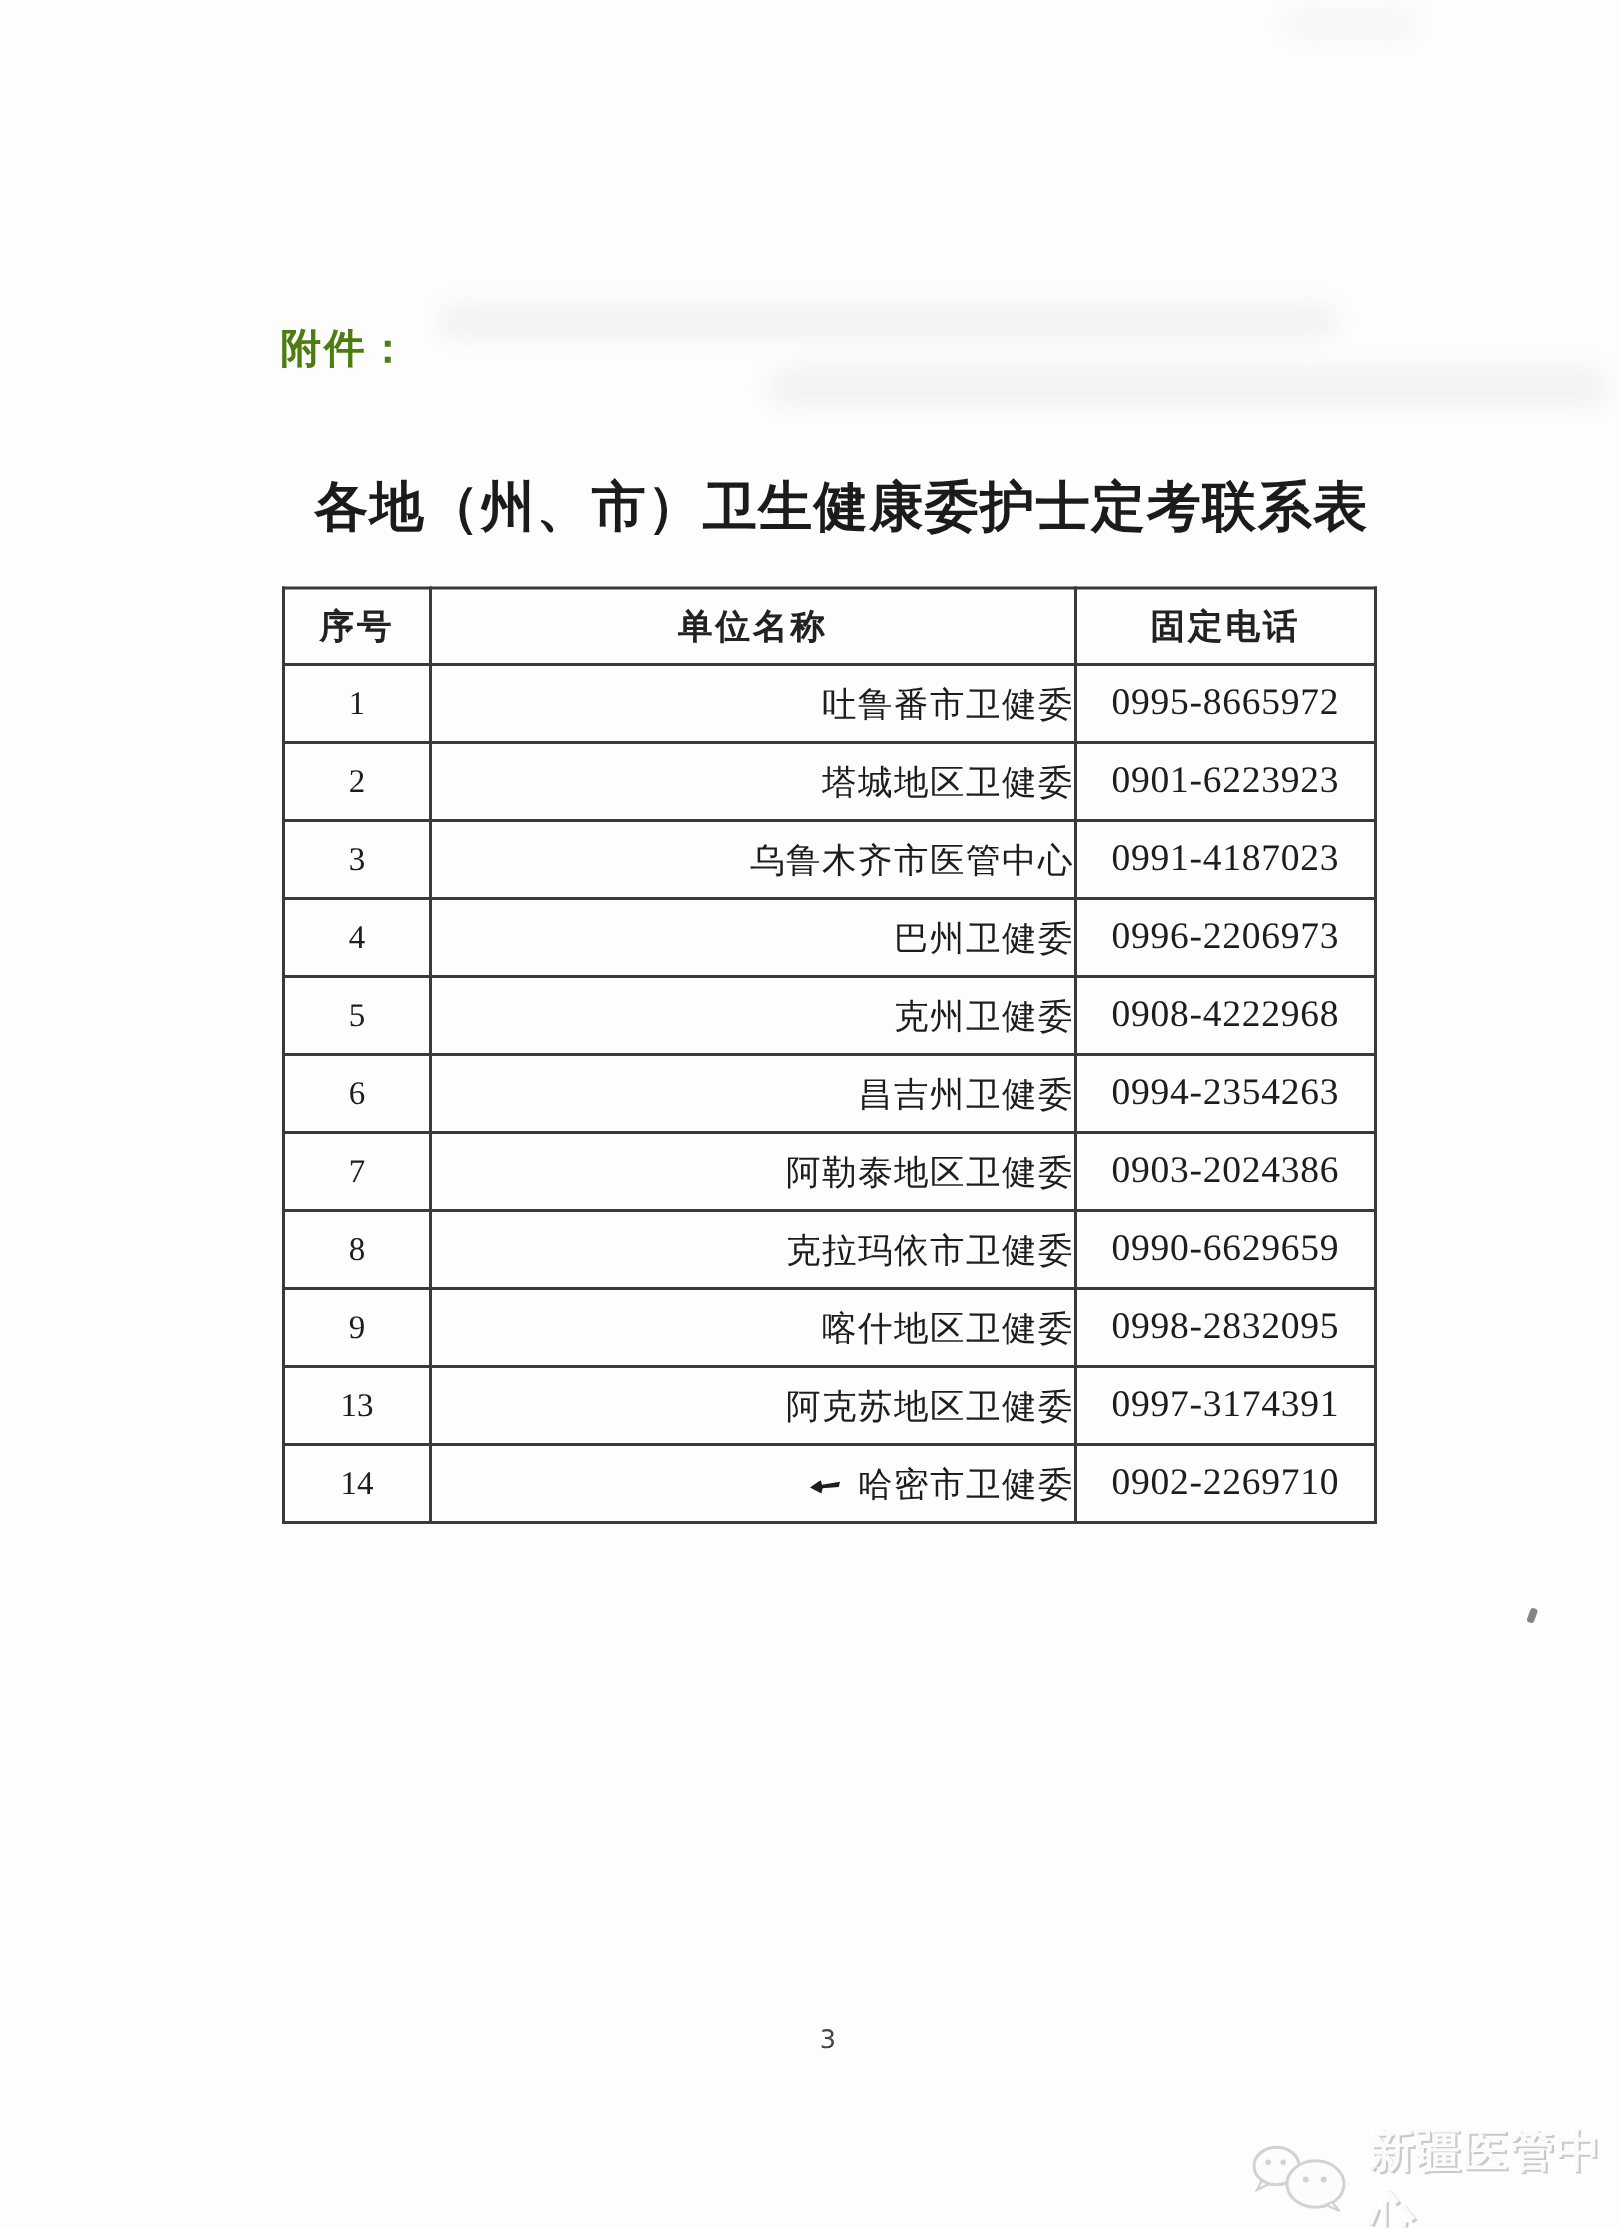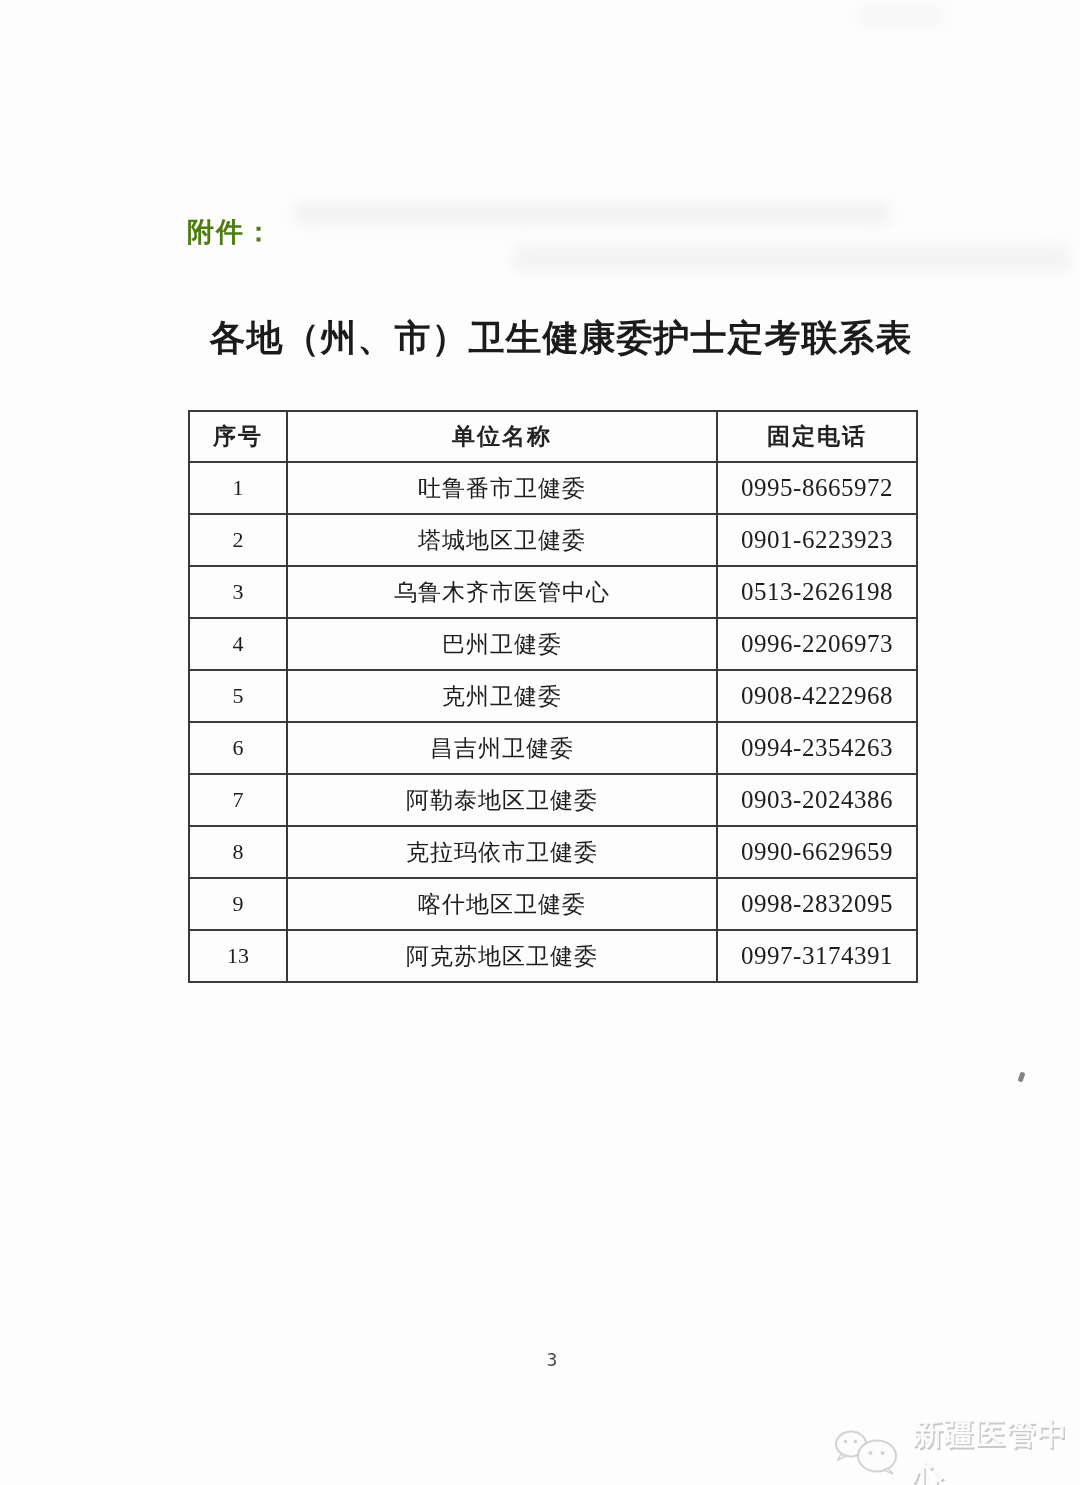"序号" .contact-table { top: 410px -> 391px }
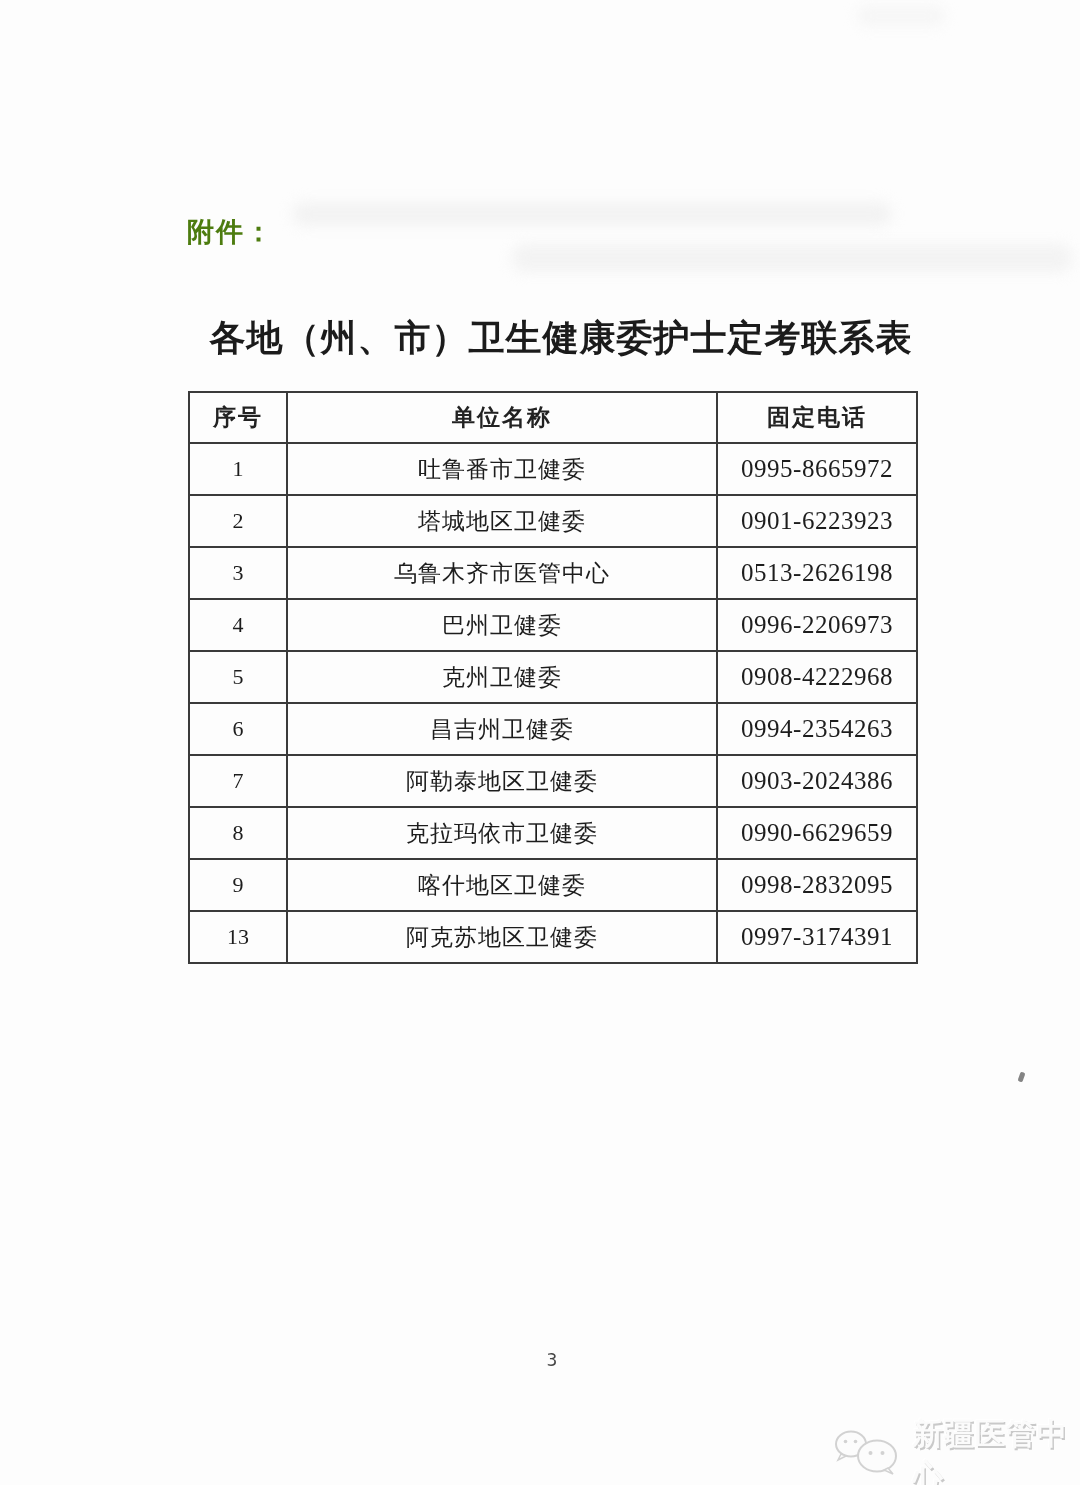"吐鲁番市卫健委" .col-unit { text-align: none -> right }
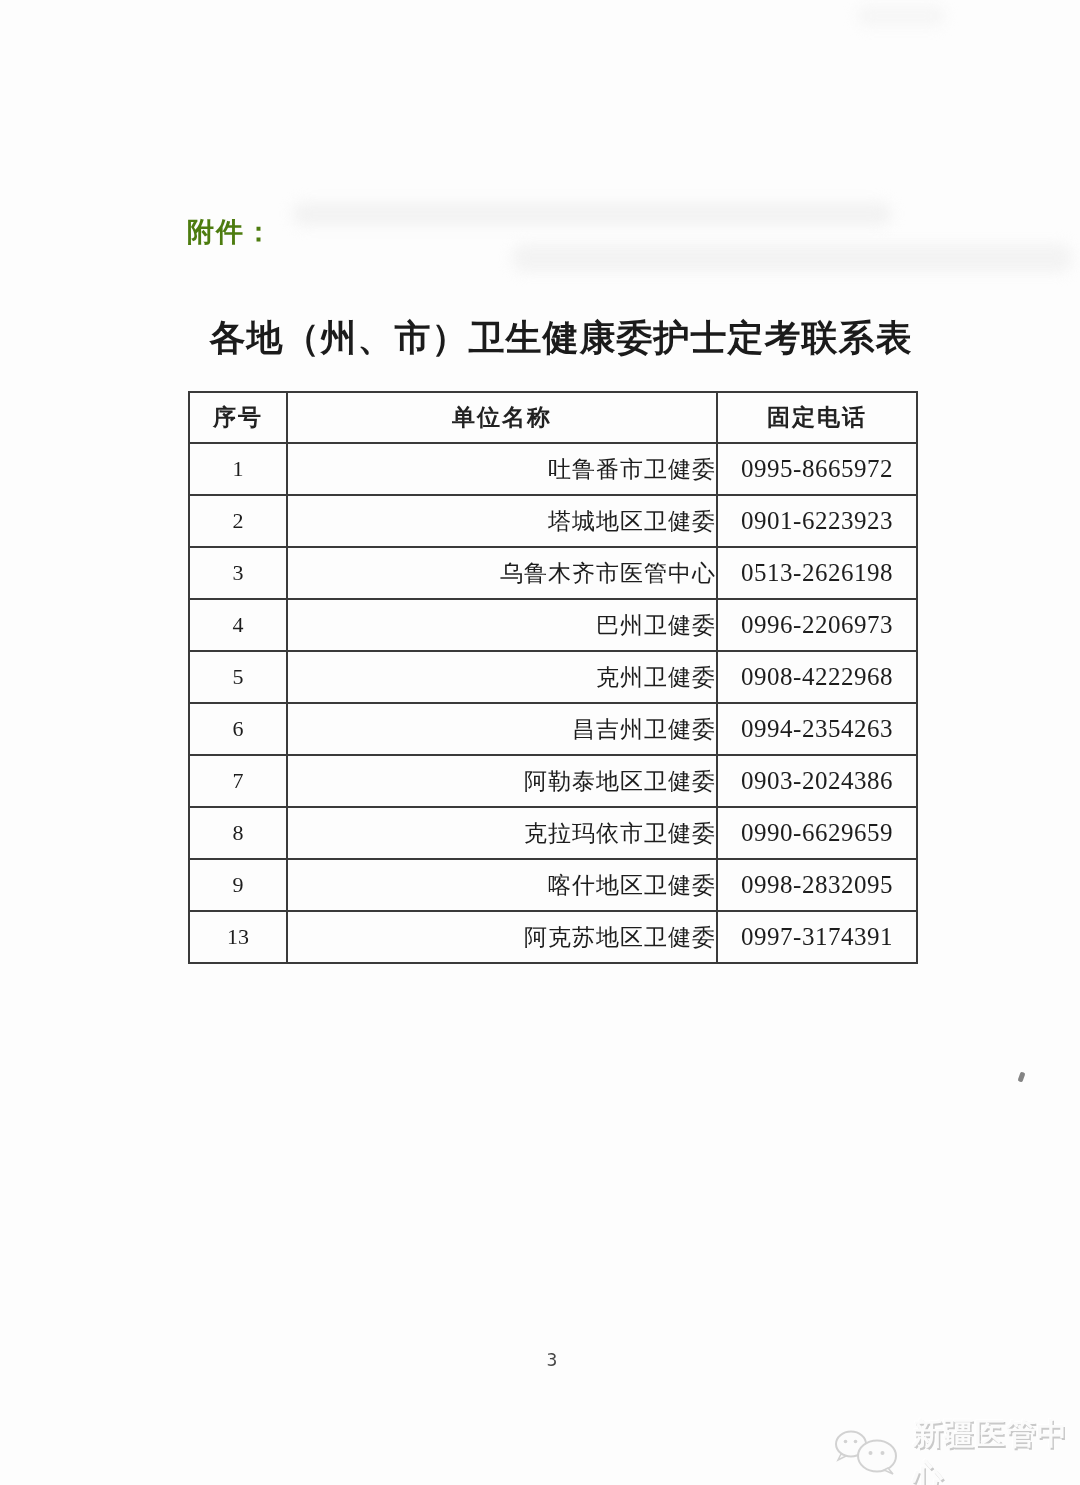"0513-2626198" td.col-phone { text: 0513-2626198 -> 0991-4187023 }
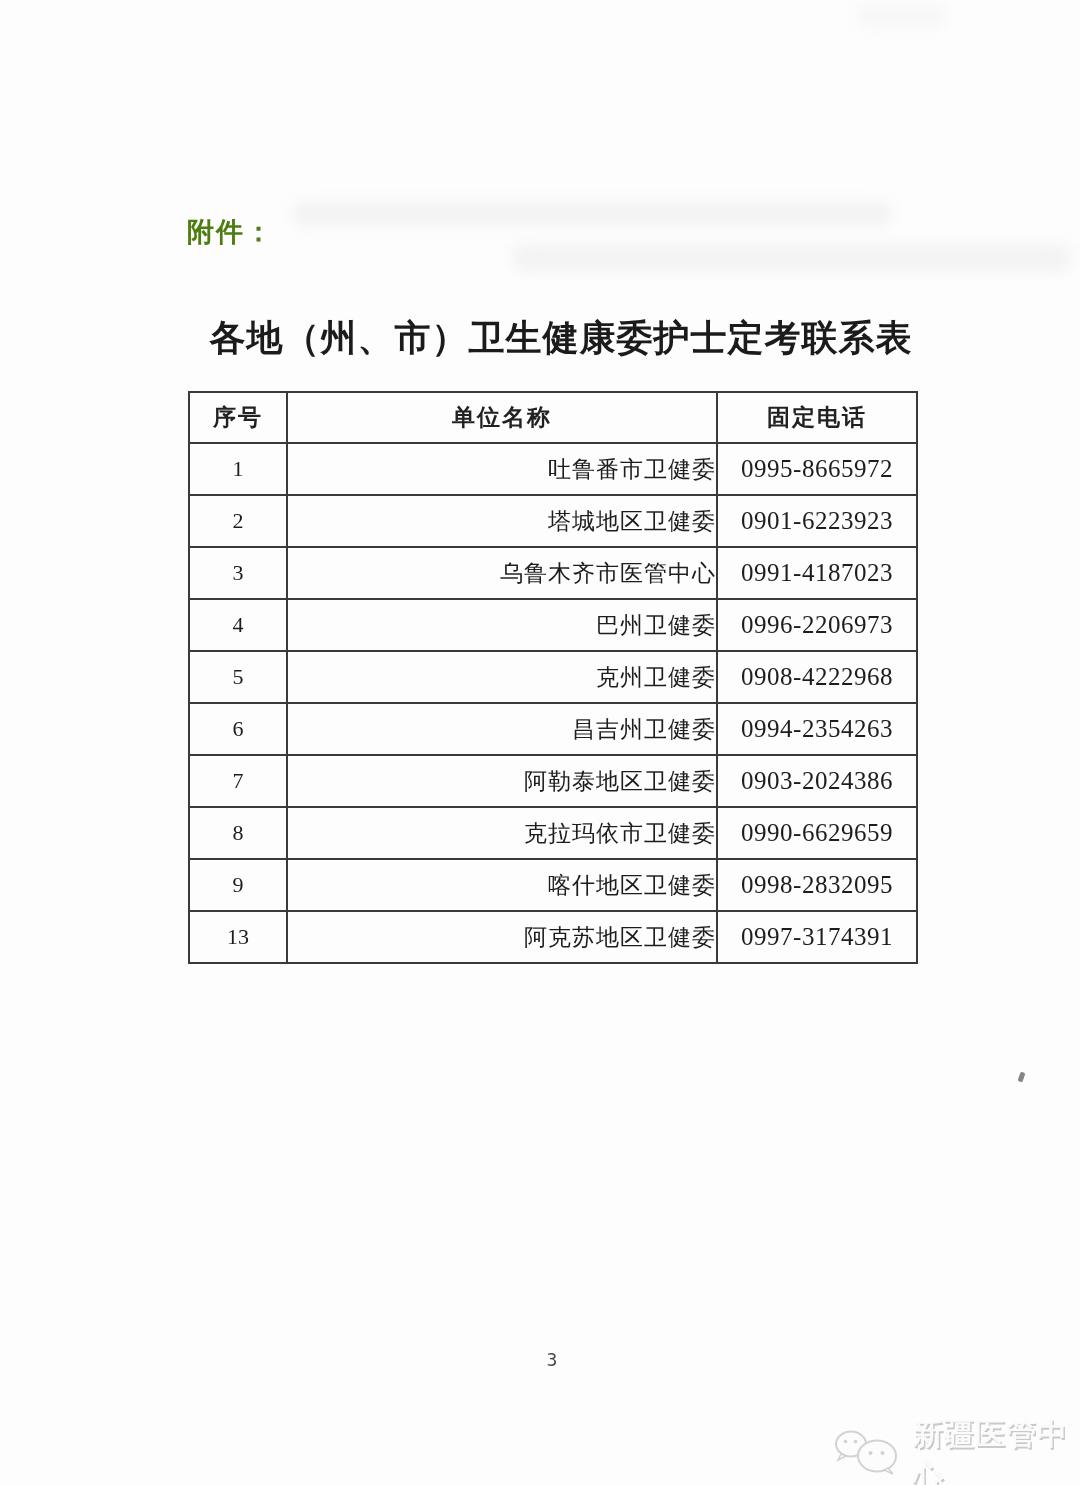"14" tr { html: none -> <tr> <td>14</td> <td><span></span>哈密市卫健委</td> <td>0902-2269710</td> </tr> }
